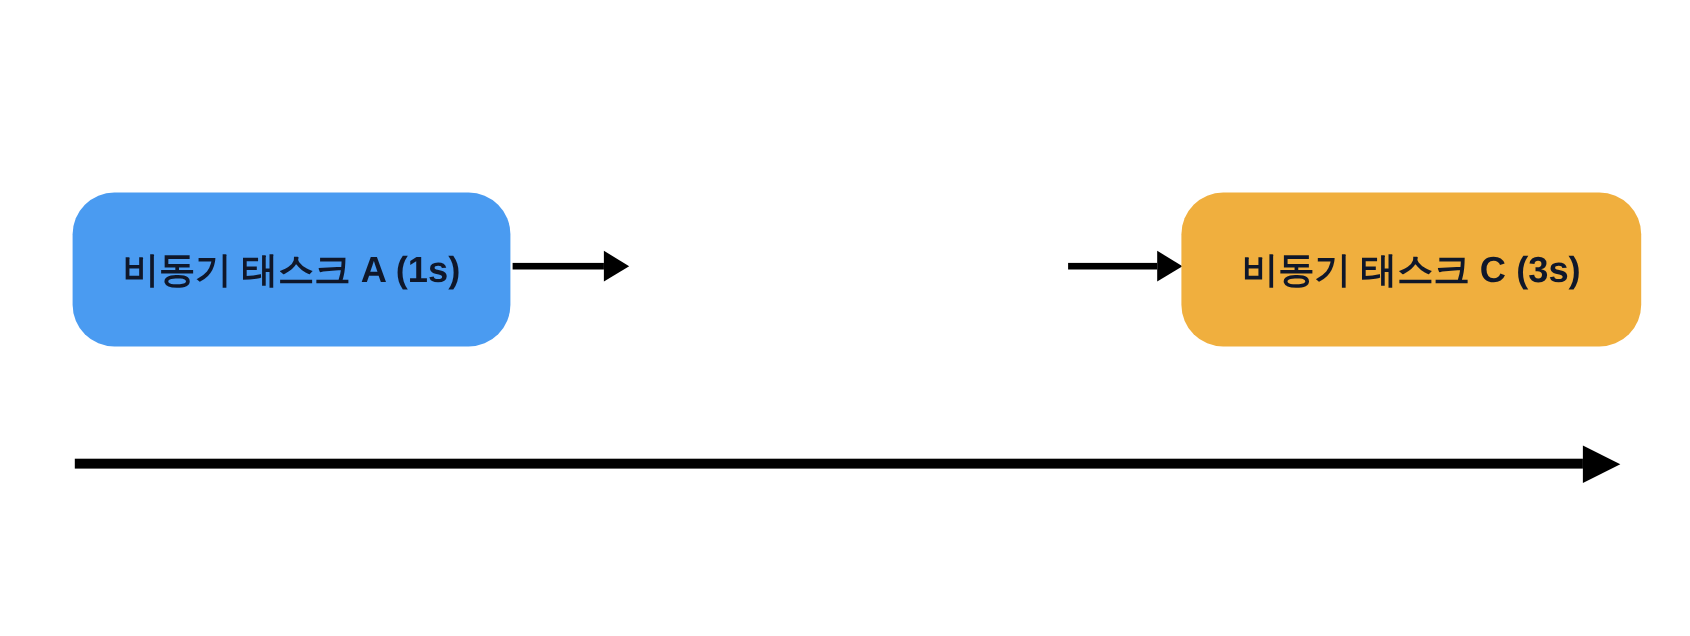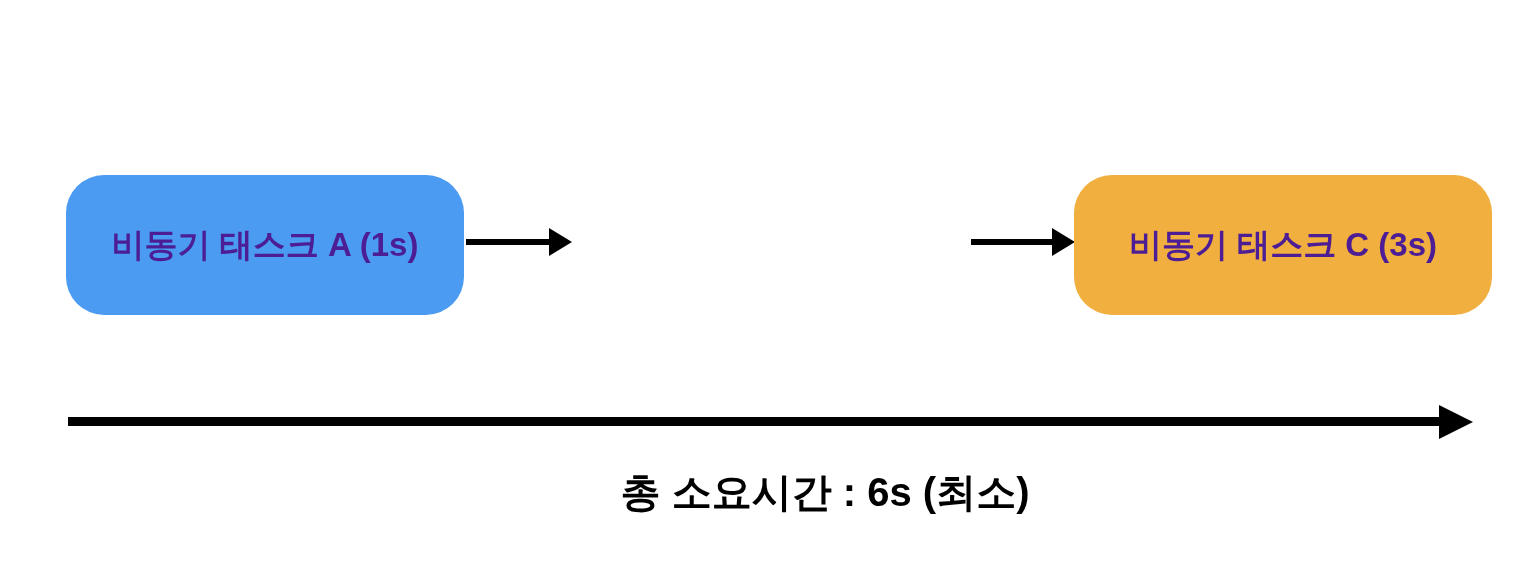"비동기 태스크 A (1s)" .task-box { color: #4c1d95 -> #0f172a }
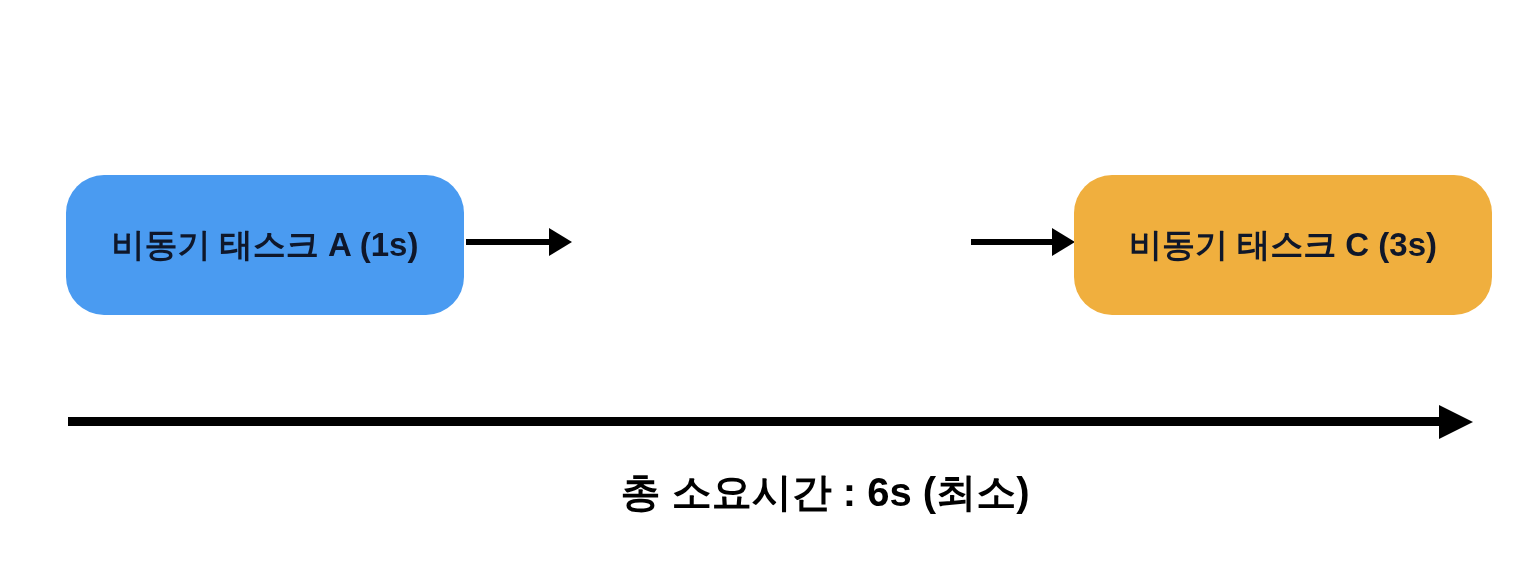"총 소요시간 : 6s (최소)" div.total-time-label { html: <div>총 소요시간 : 6s (최소)</div> -> none }
